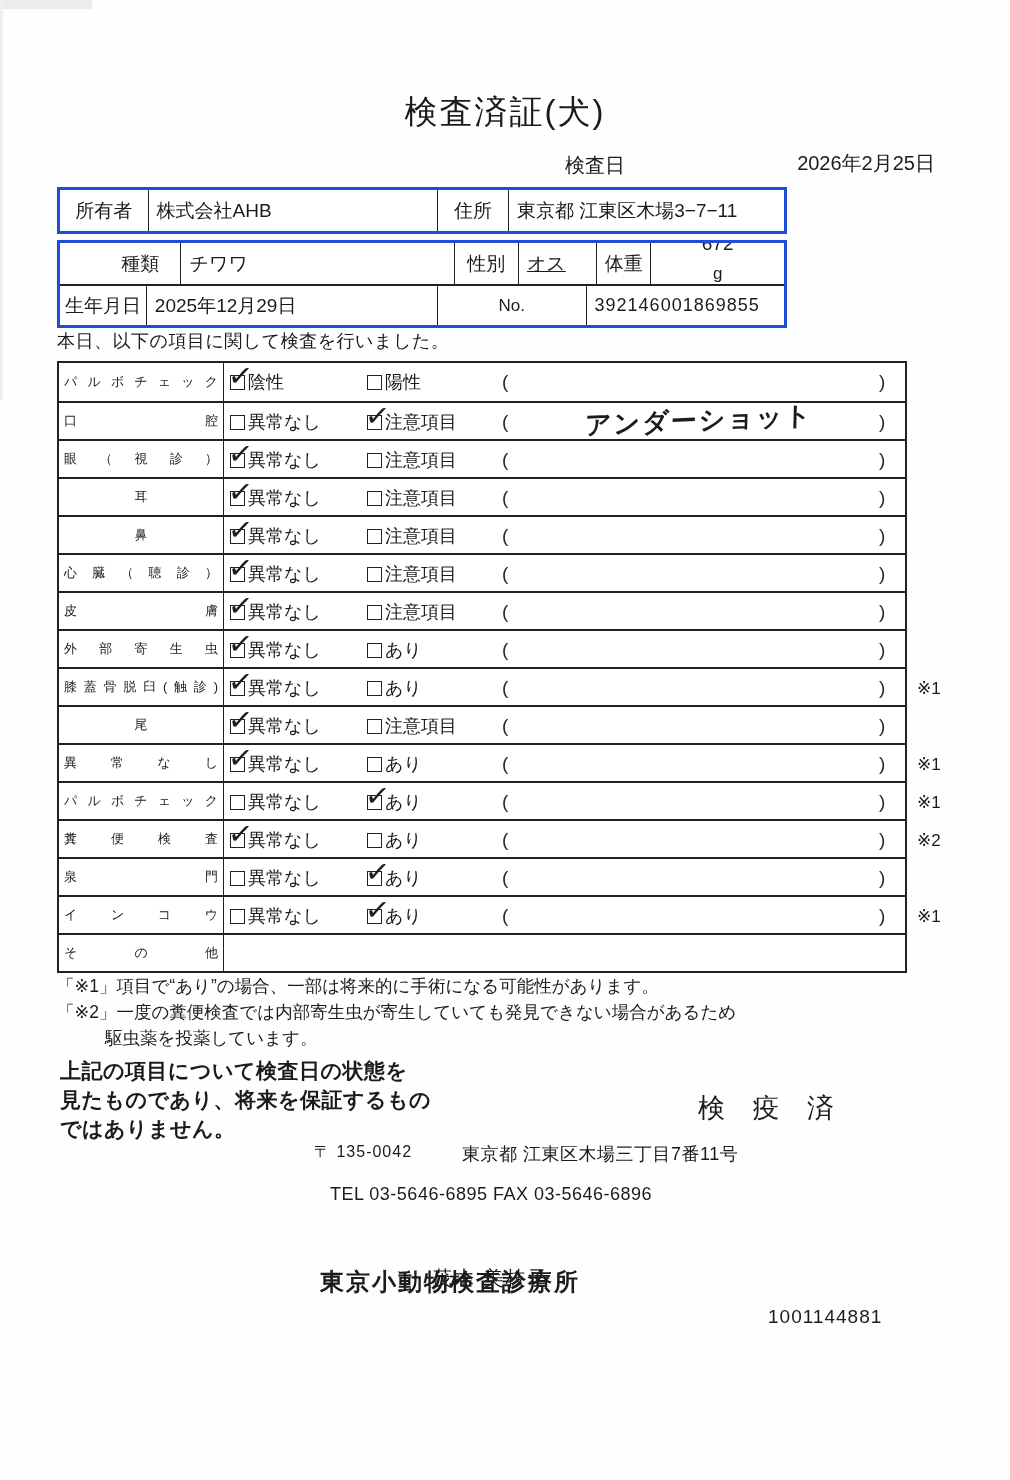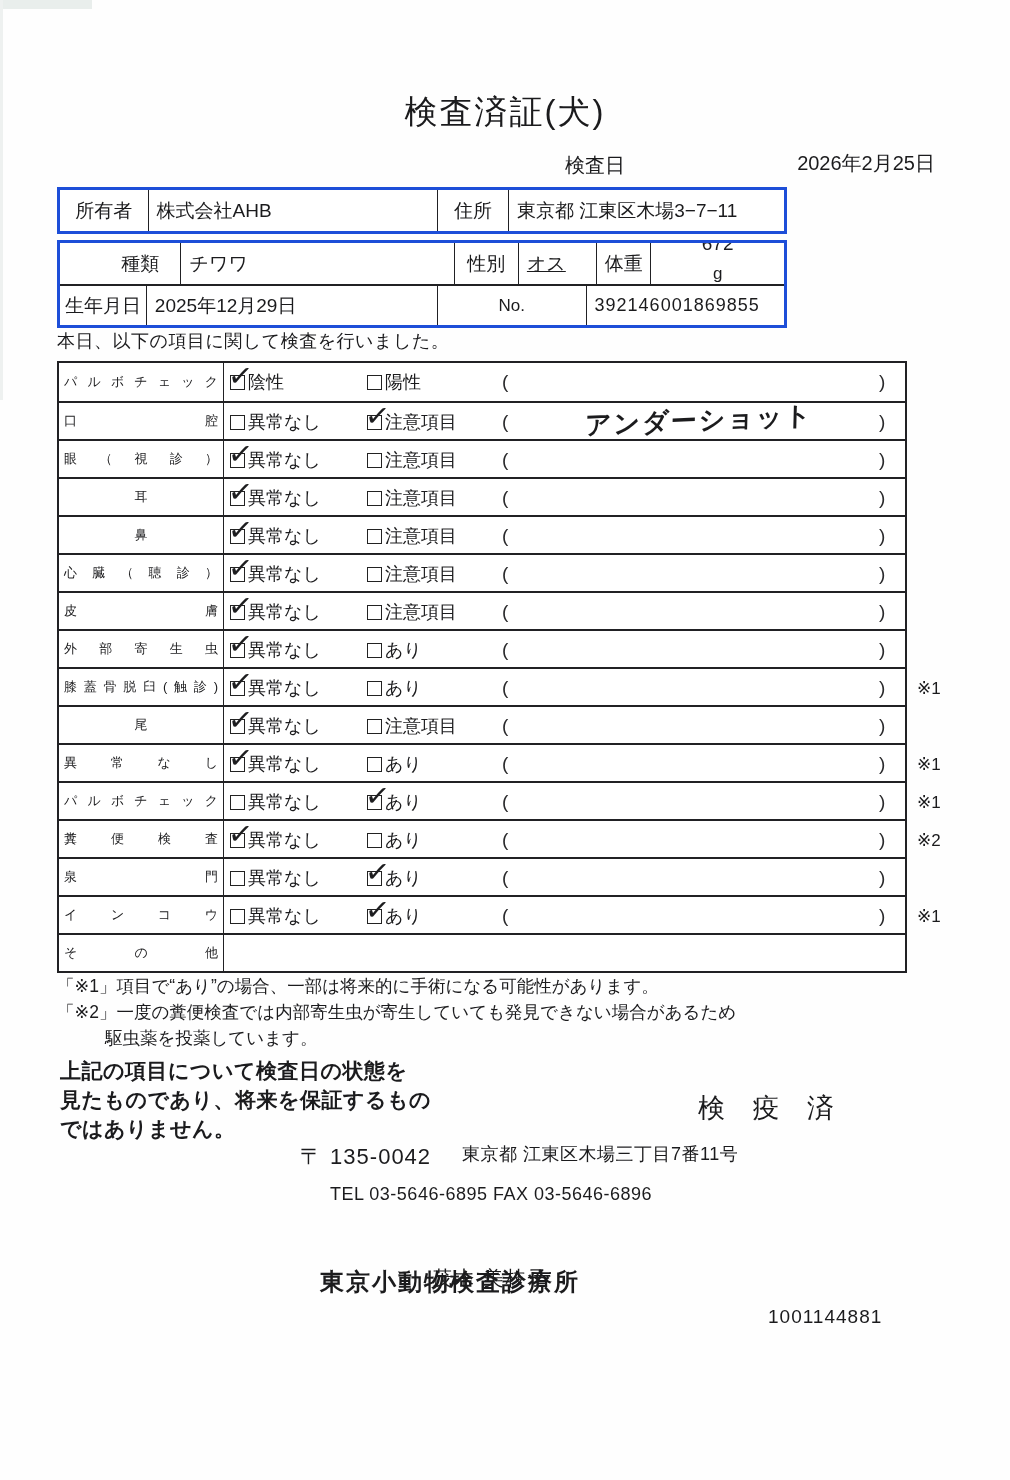"〒 135-0042" .postal { font-size: 22px -> 16px; left: 300px -> 314px }
